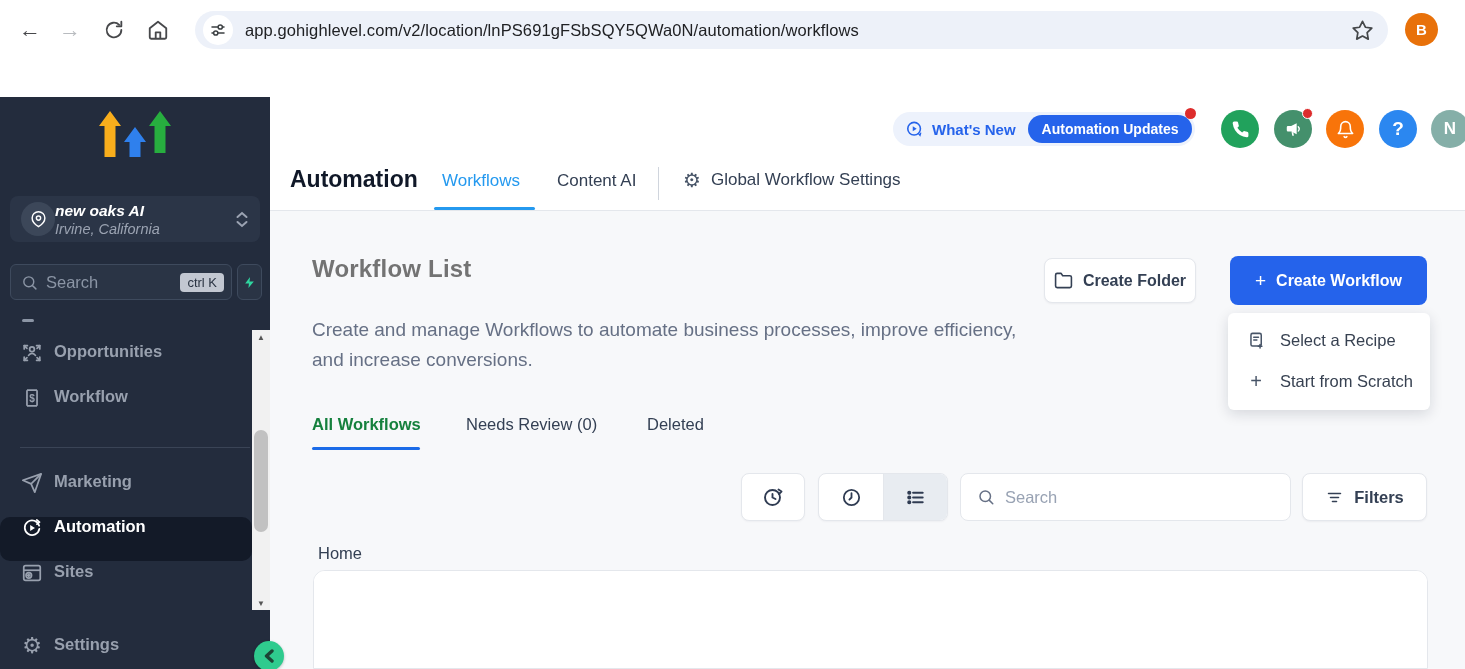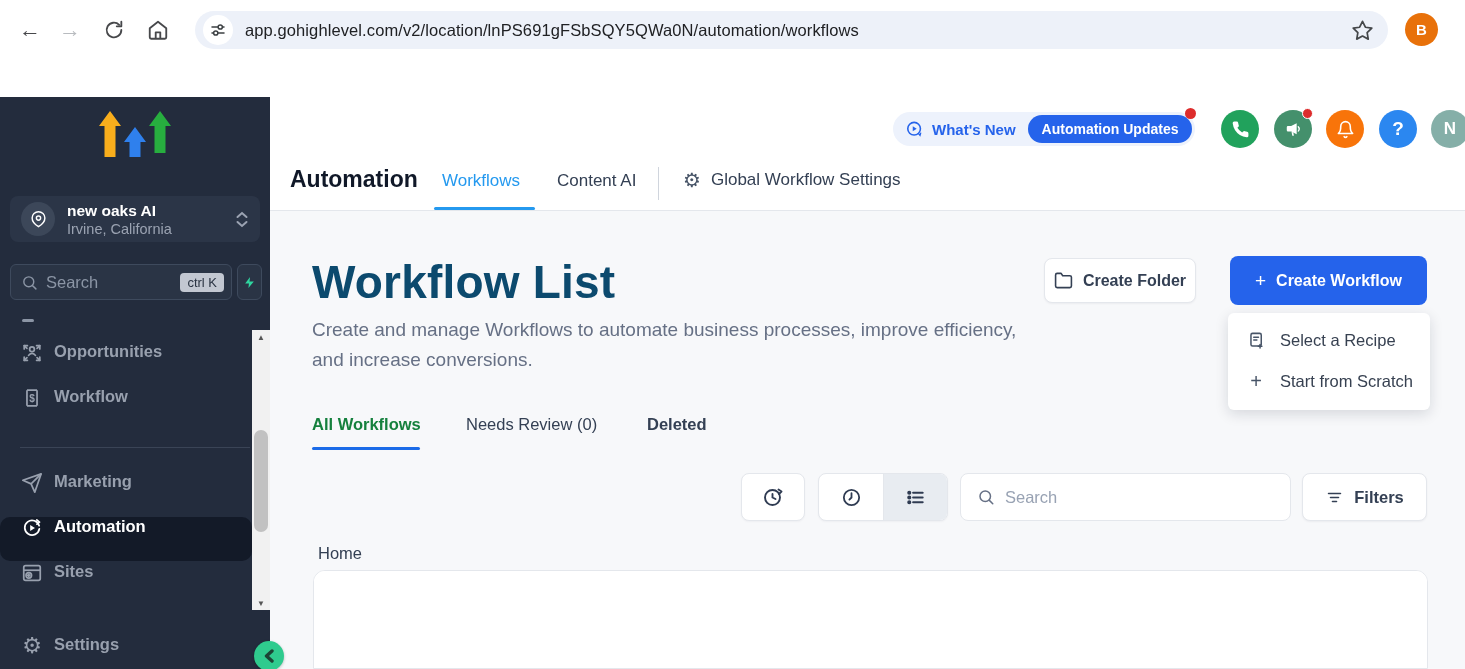"new oaks AI" .loc-texts { font-style: none -> italic; margin-left: 12px -> none }
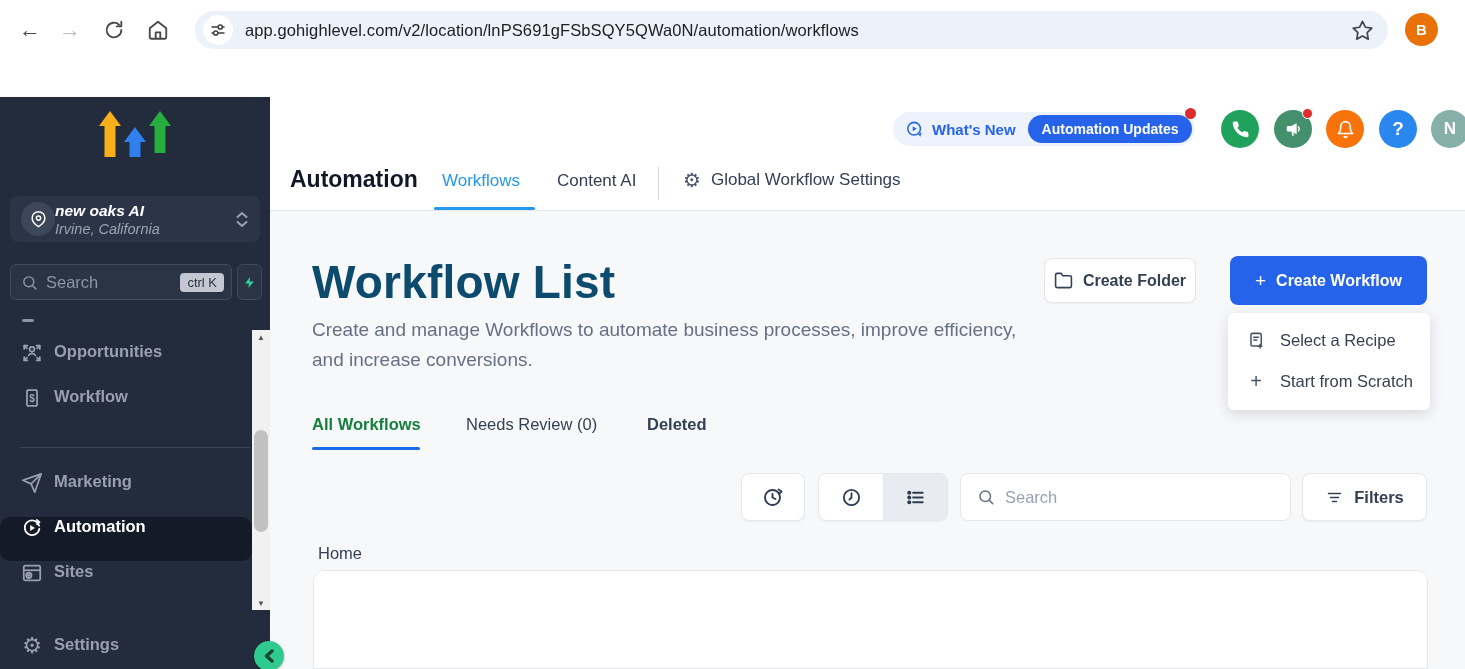"Workflow List" .h1 { color: #0c4a6e -> #737373; font-size: 46px -> 24px }
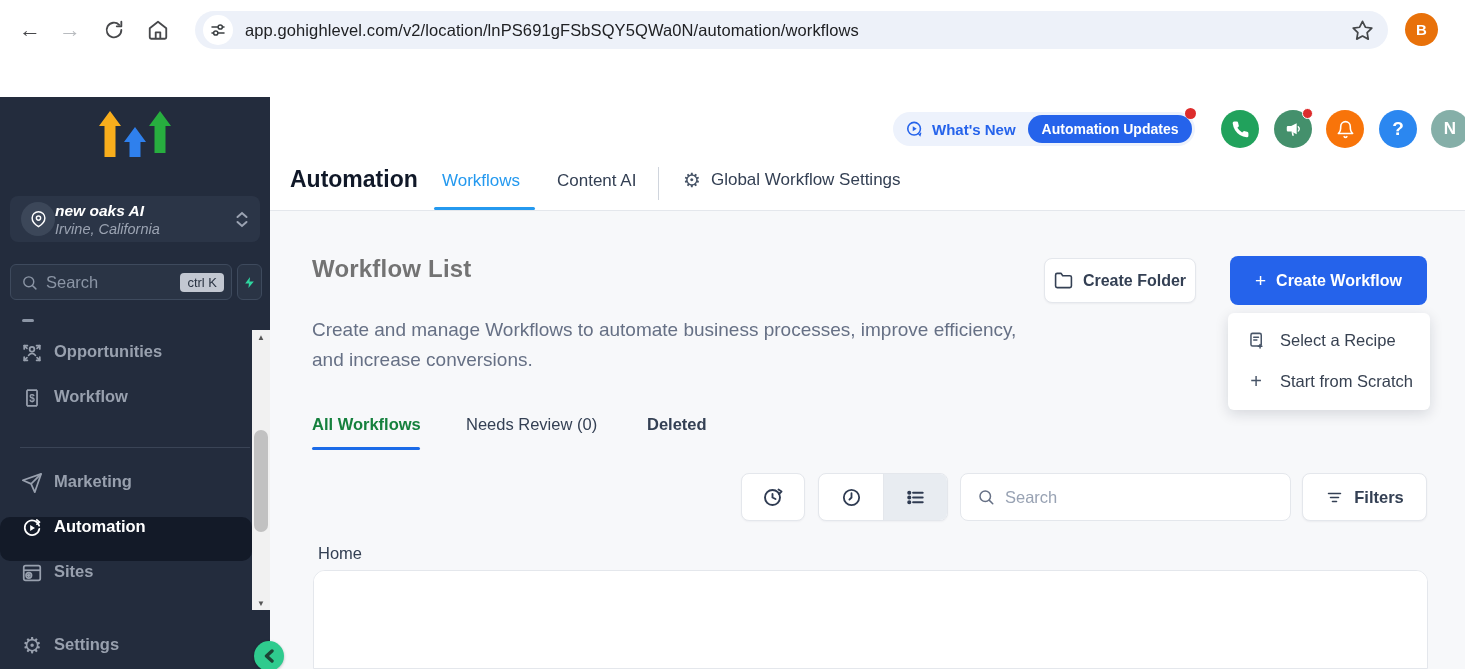"Deleted" div.abs { font-weight: bold -> none }
